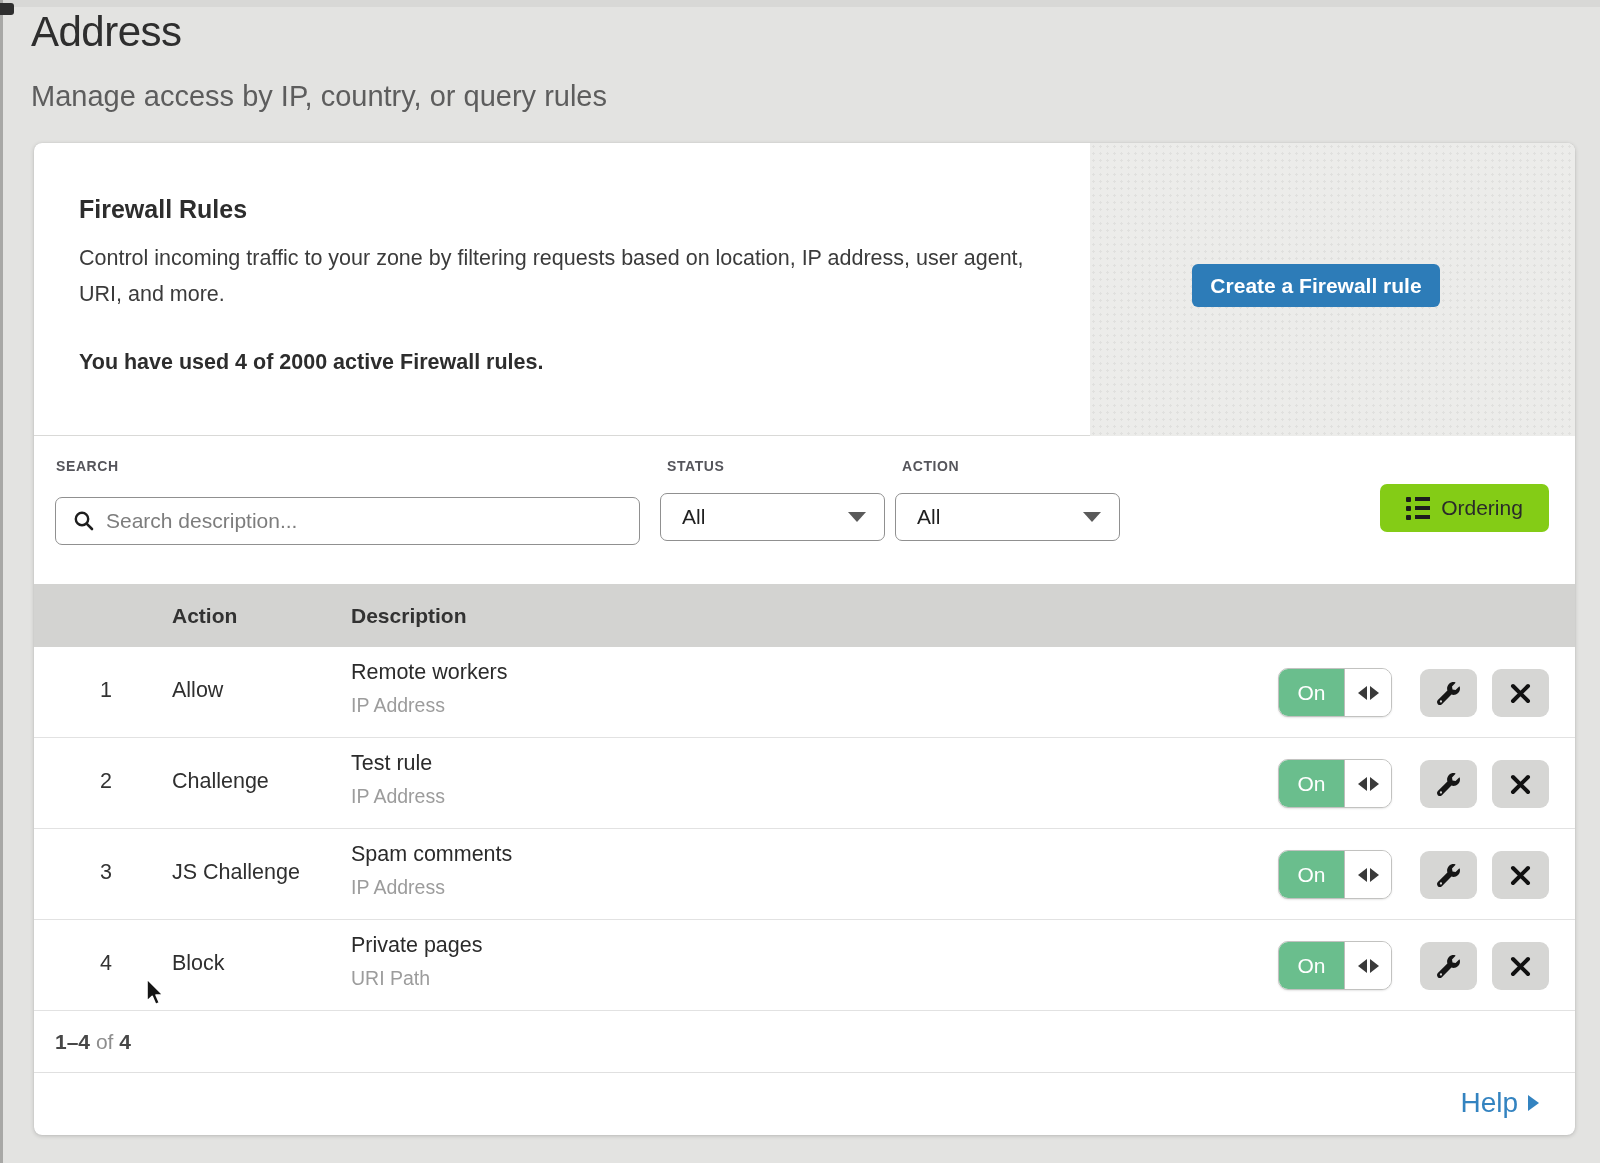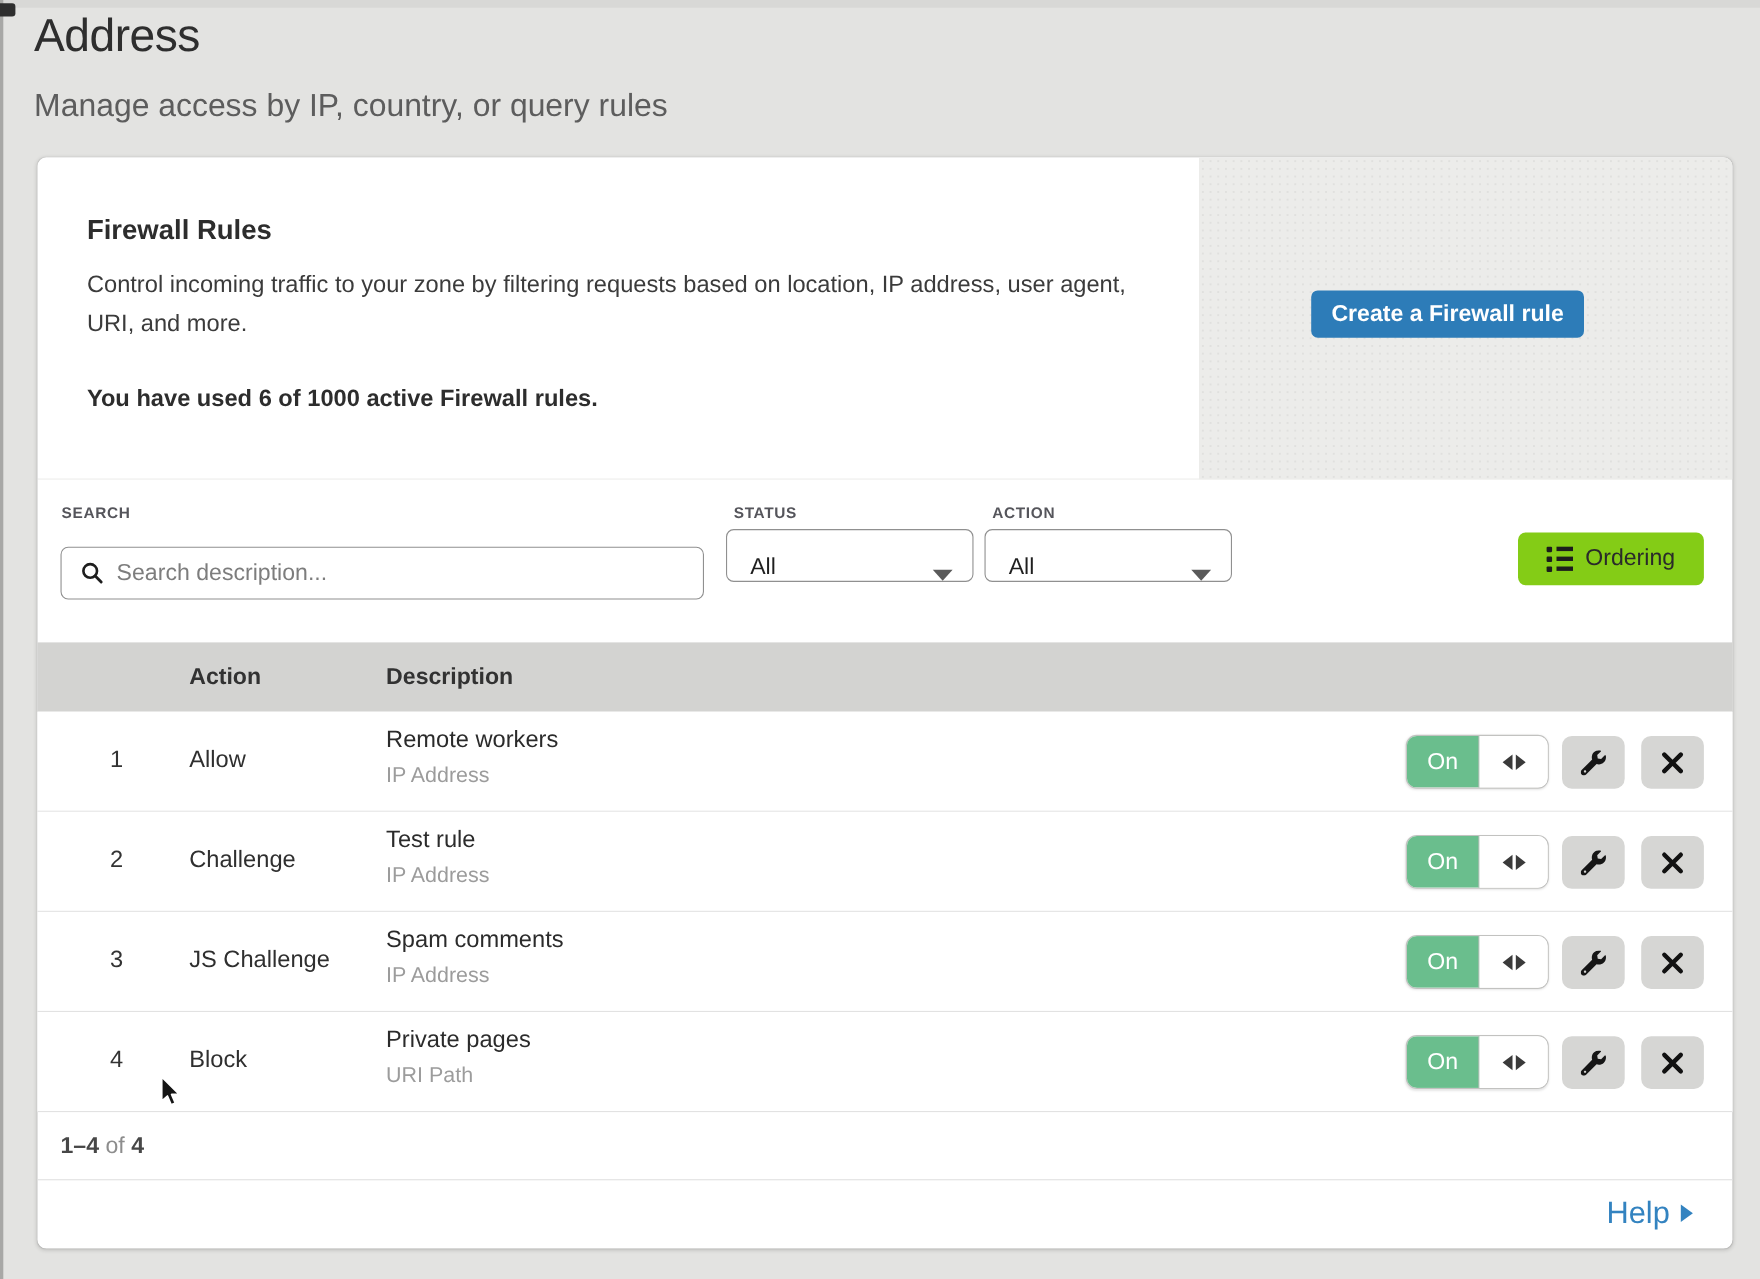"You have used 6 of" p.rules-usage { text: 6 of 1000 -> 4 of 2000 }
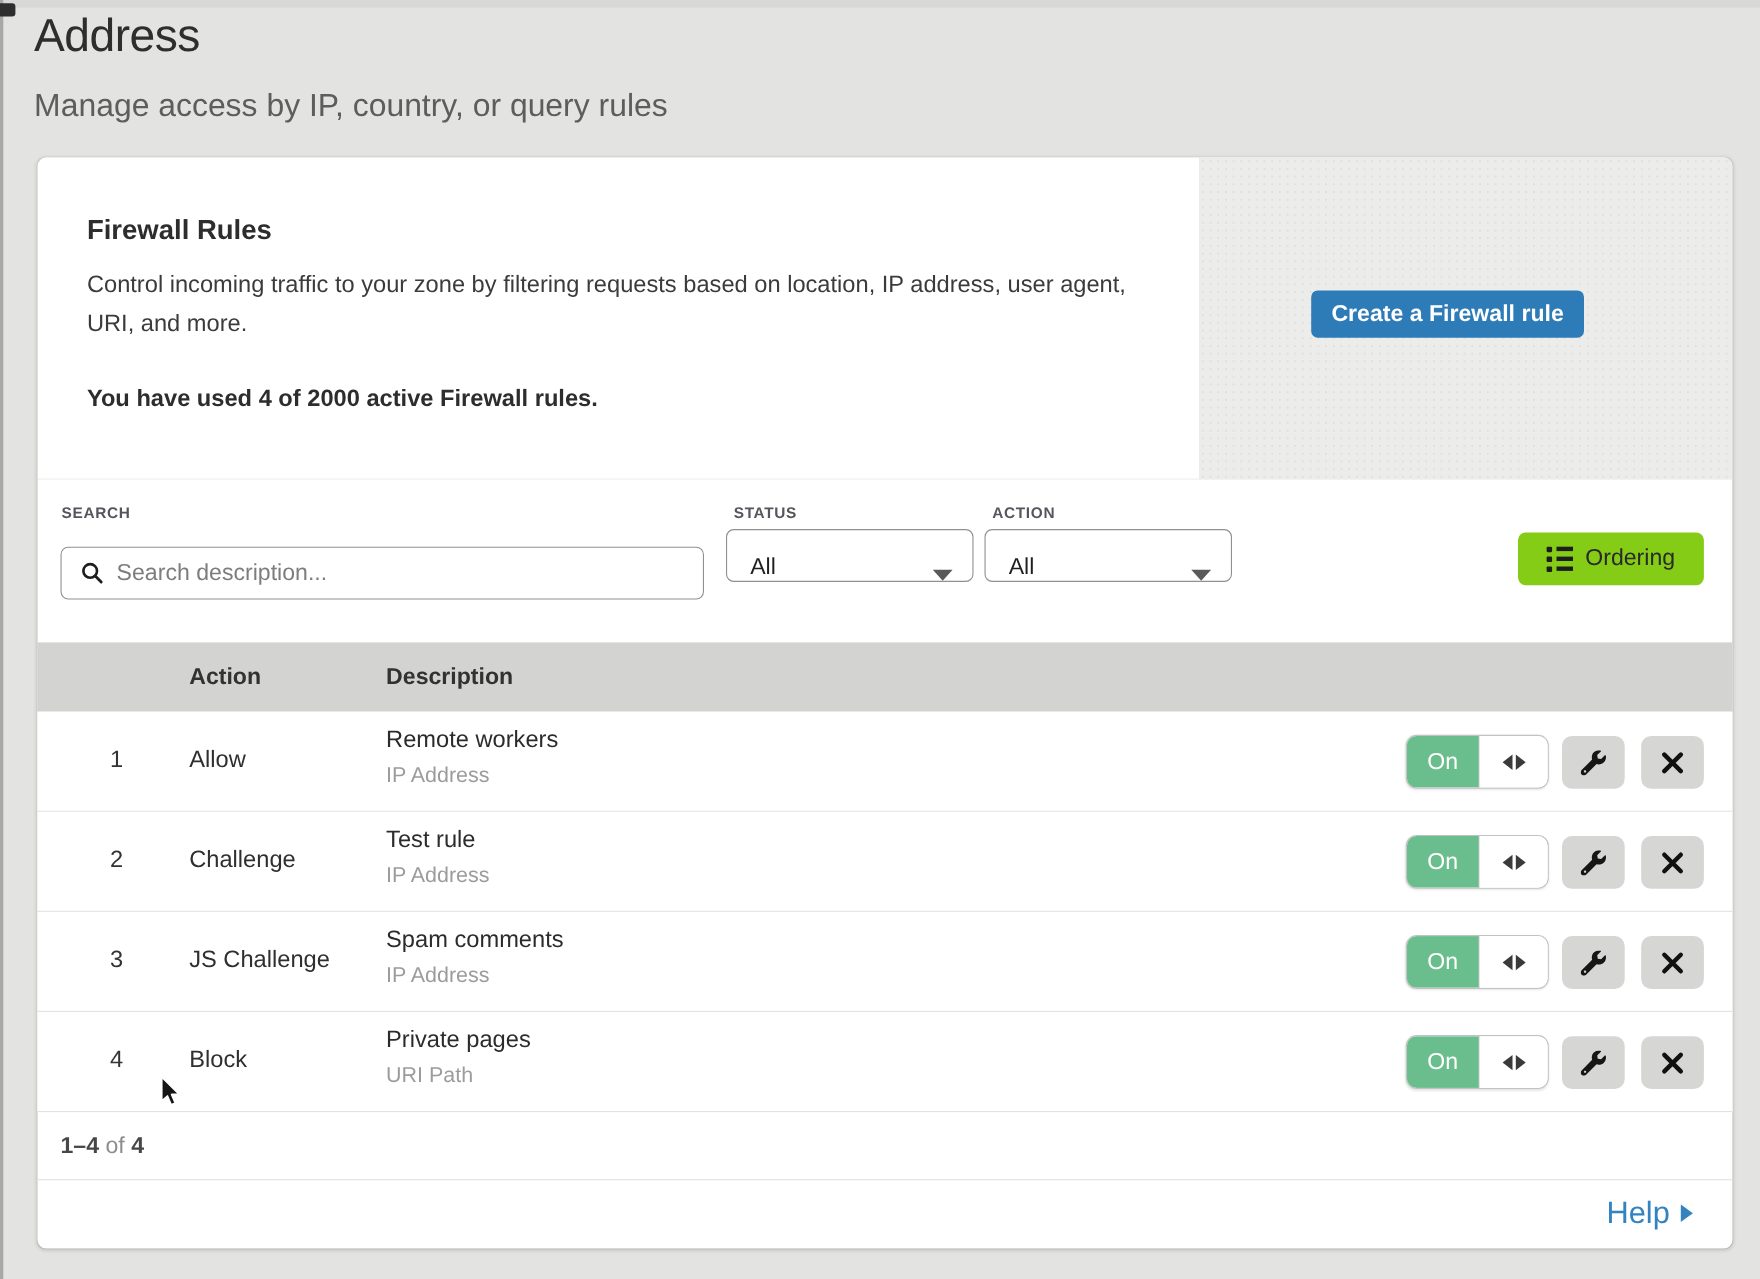"All" .select { align-items: flex-end -> center; top: 44px -> 56px }
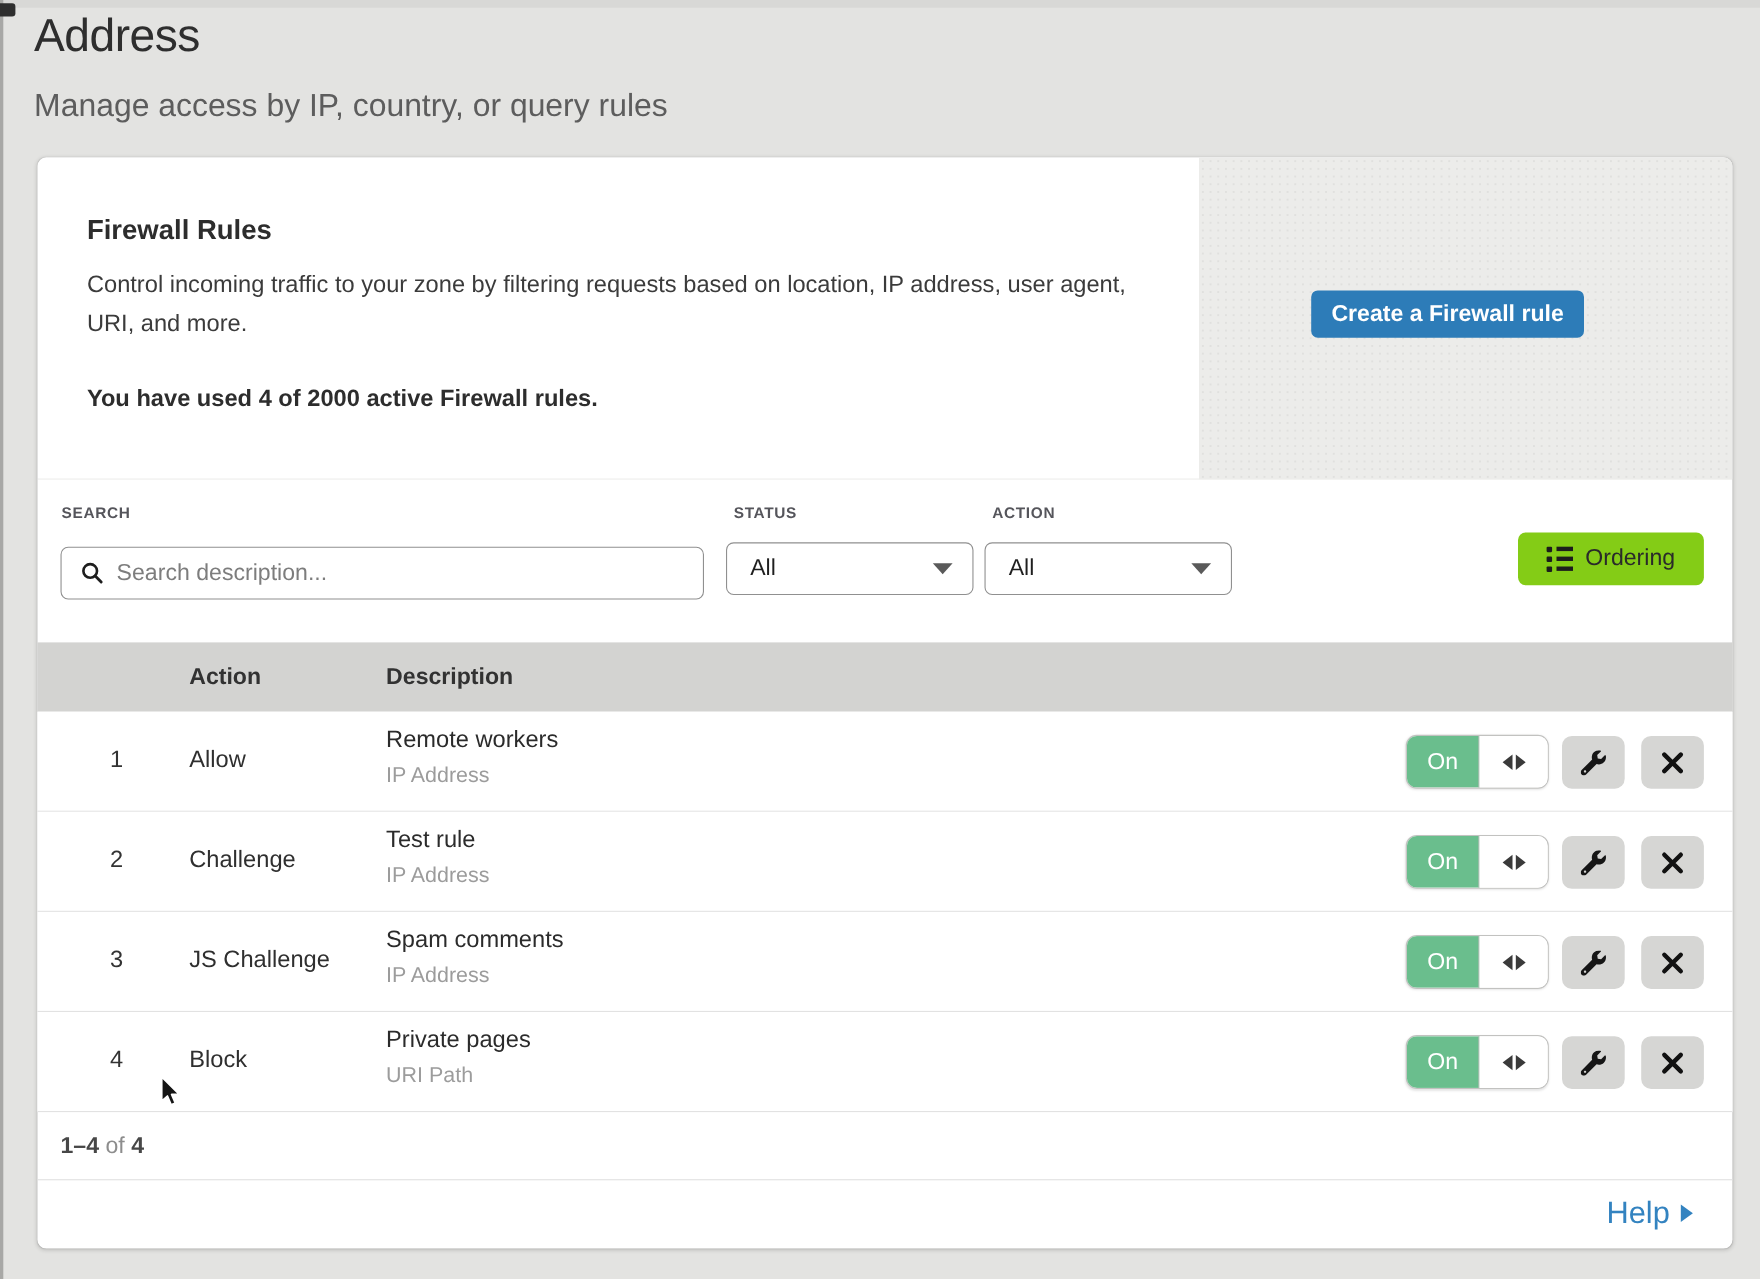"On" .toggle { width: 130px -> 114px }
